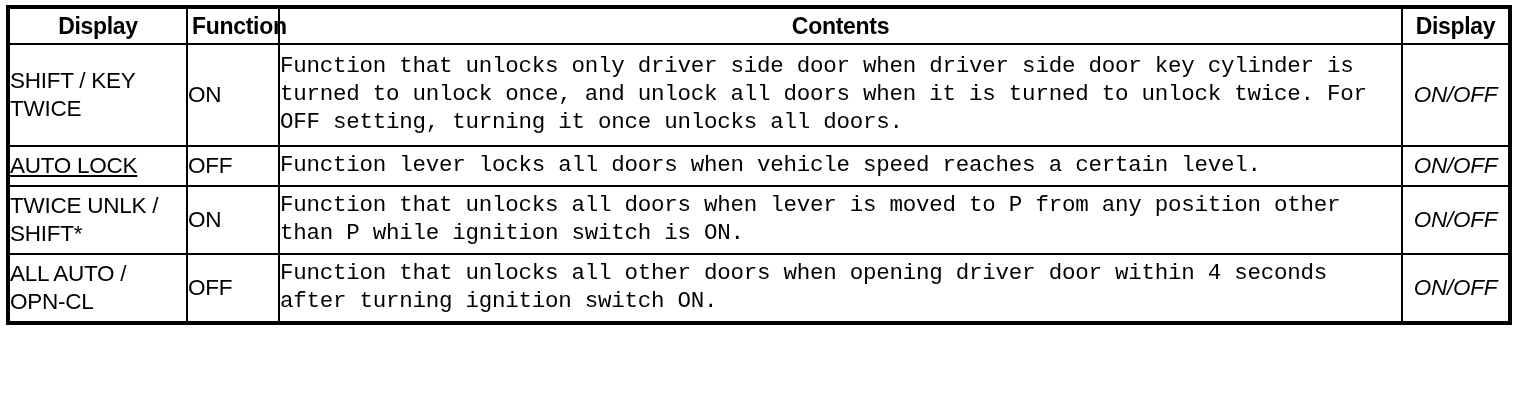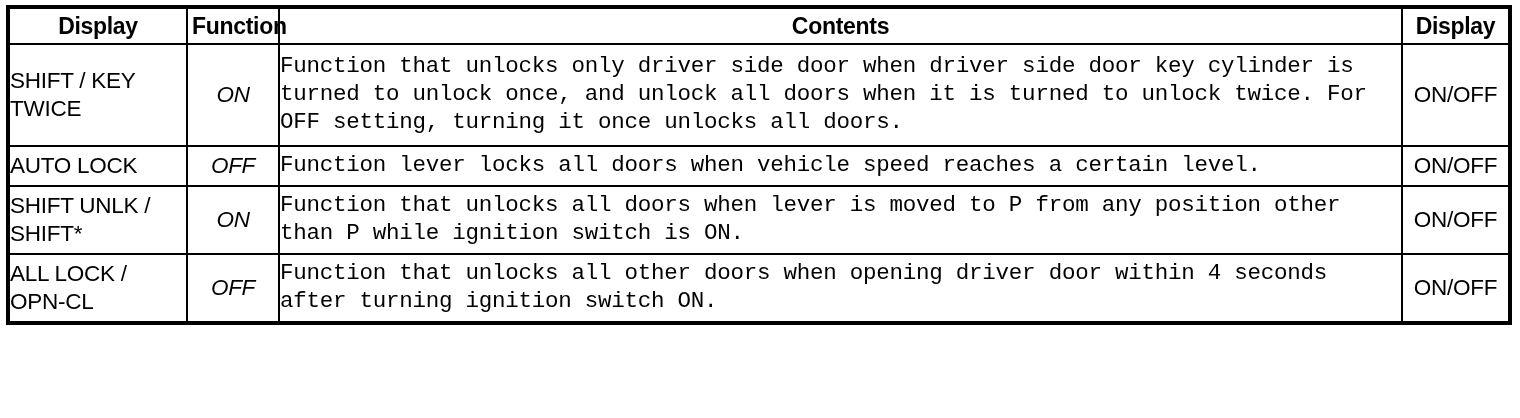"ON" td.default-cell { font-style: italic -> none; text-align: center -> left }
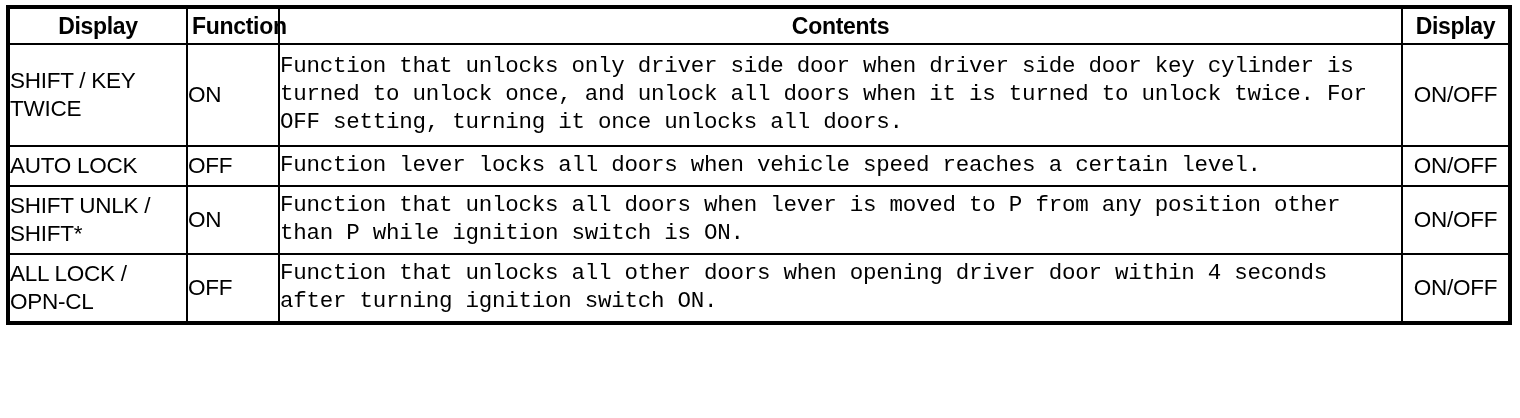"ON/OFF" td.setting-cell { font-style: none -> italic }
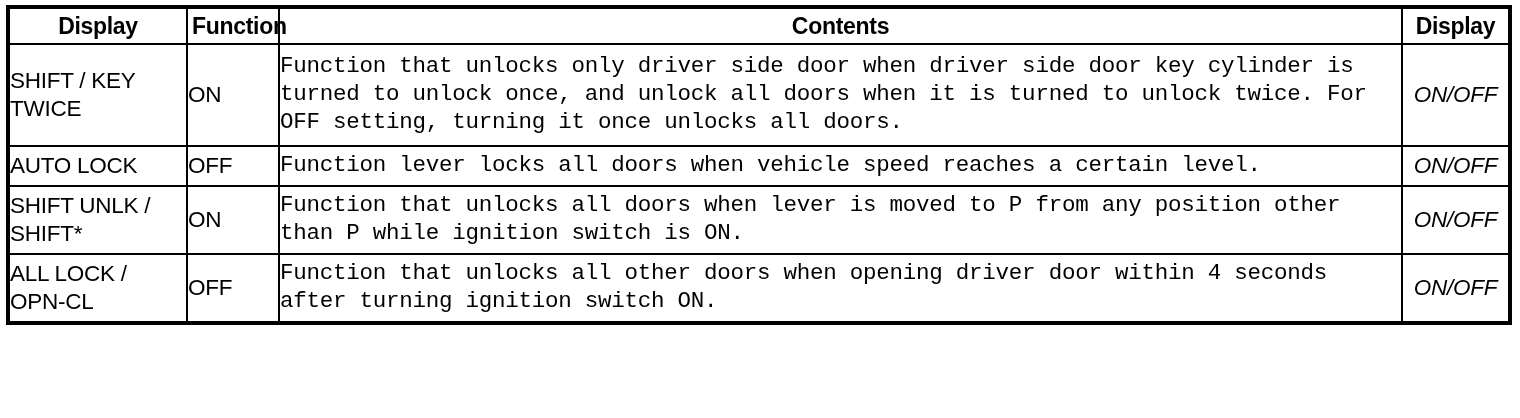"AUTO LOCK" td.display-cell.mid { text-decoration: none -> underline }
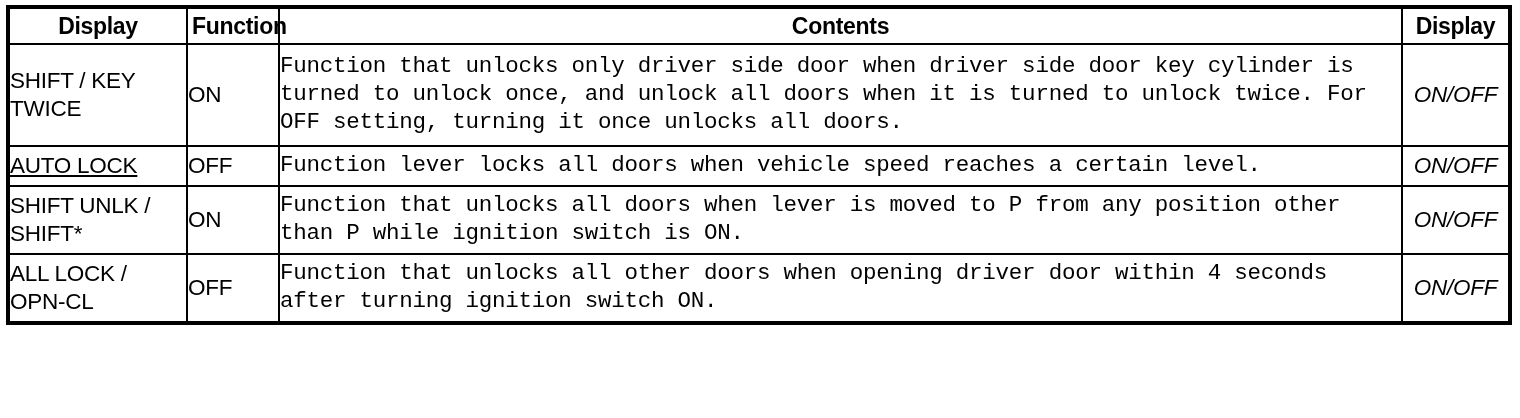"SHIFT UNLK /" span.nowrap-line { text: SHIFT -> TWICE }
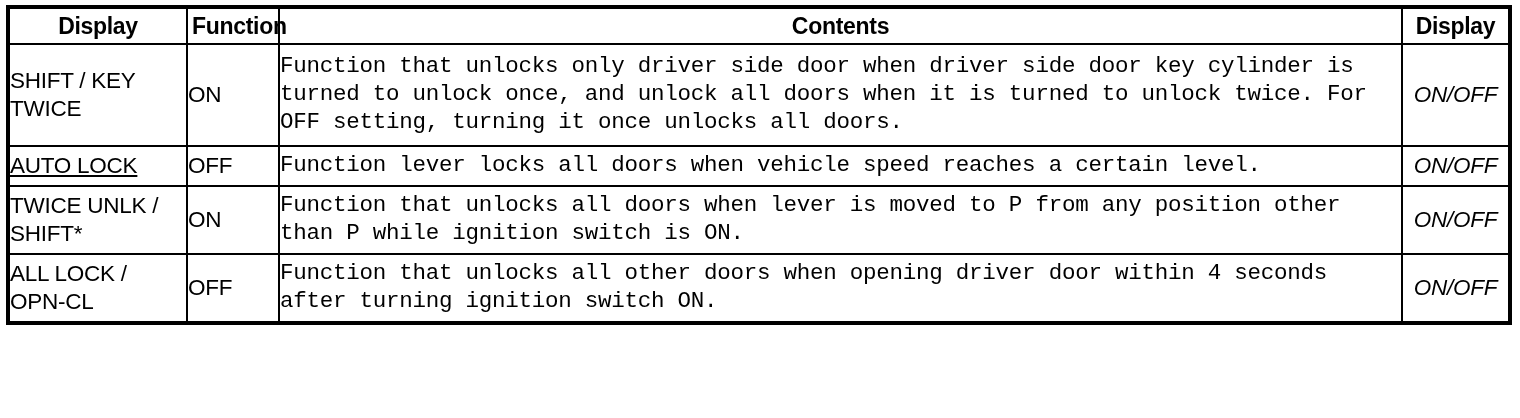"ALL LOCK /" span.nowrap-line { text: LOCK -> AUTO }
